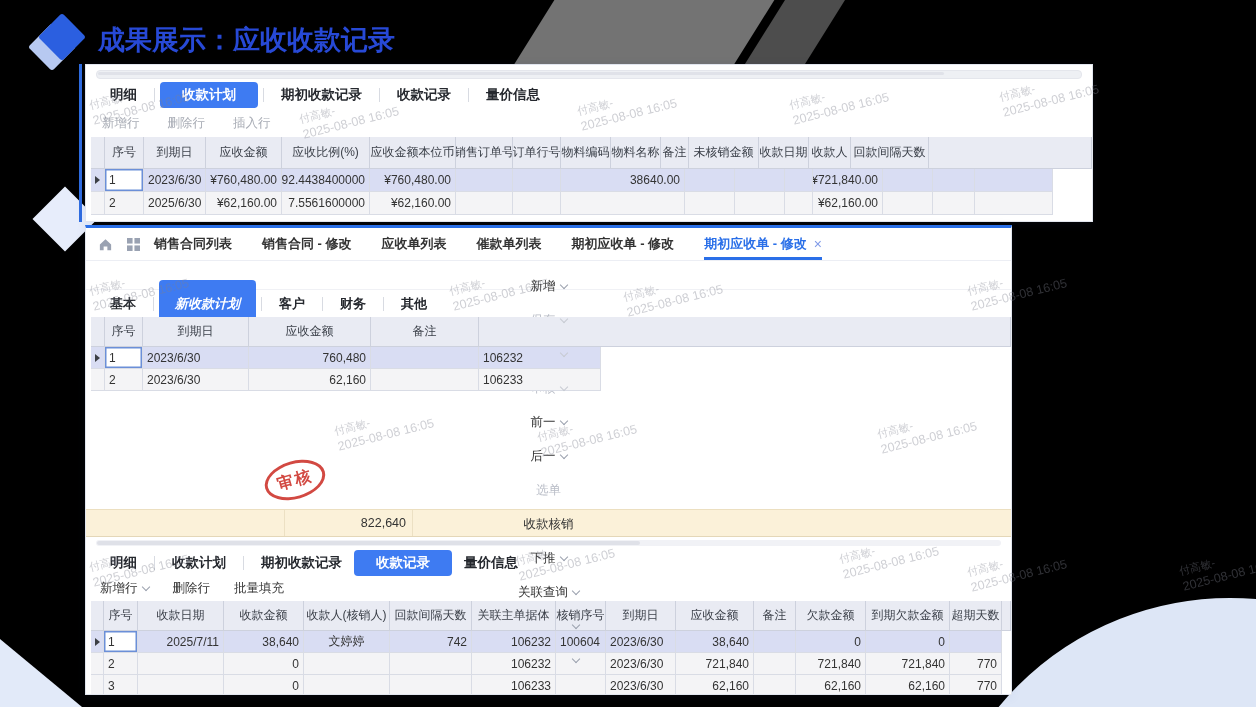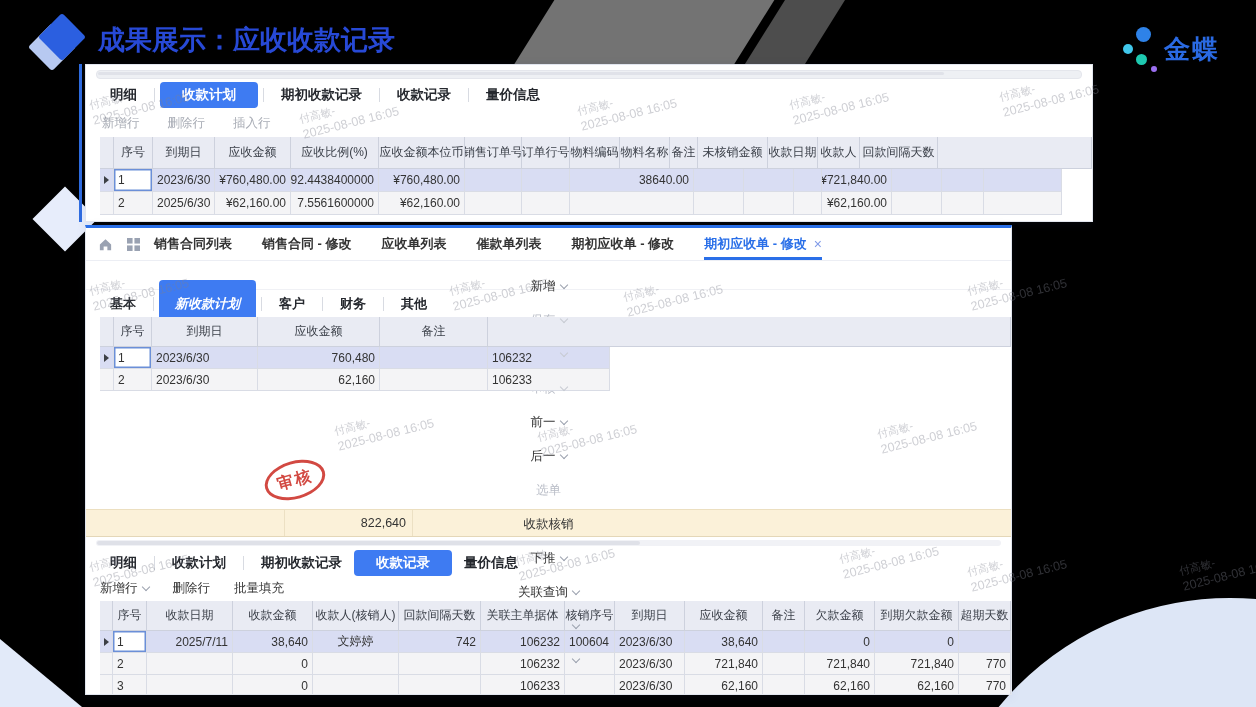"金蝶" div.logo { html: <div> <span></span> <span></span> <span></span> <span></span> <span>金蝶</span> </div> -> none }
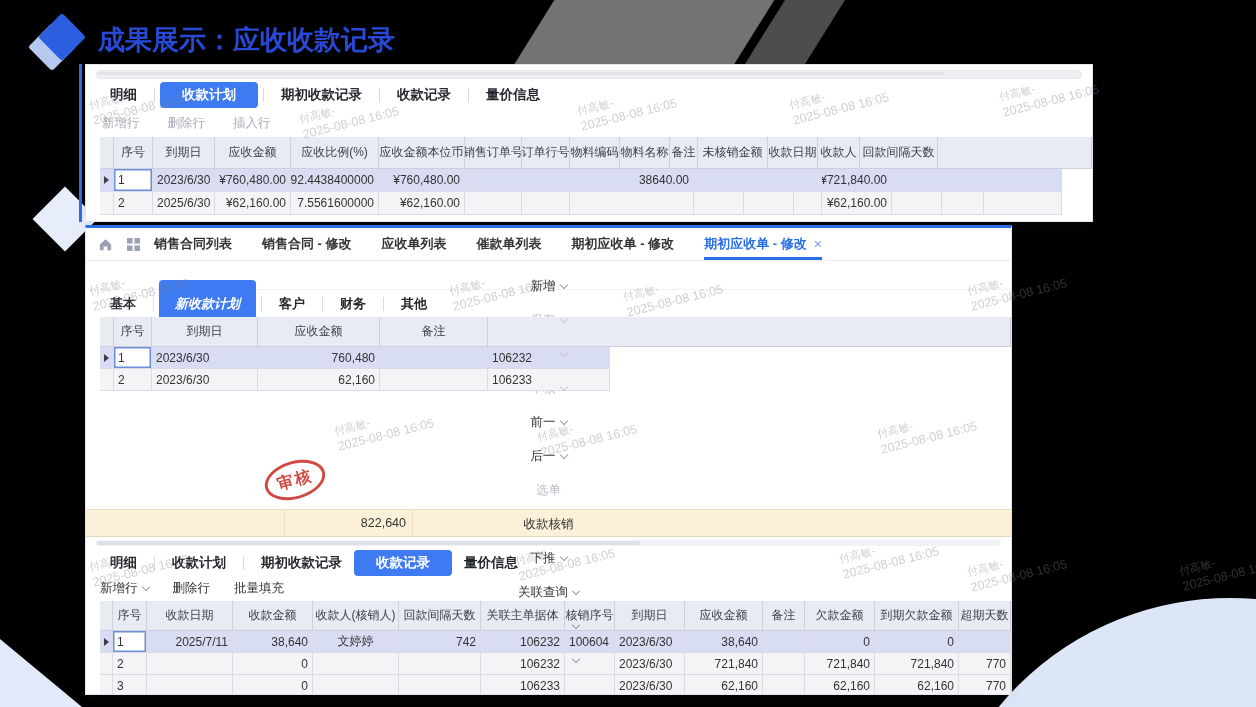"序号" .grid { margin-left: 14px -> 5px }
